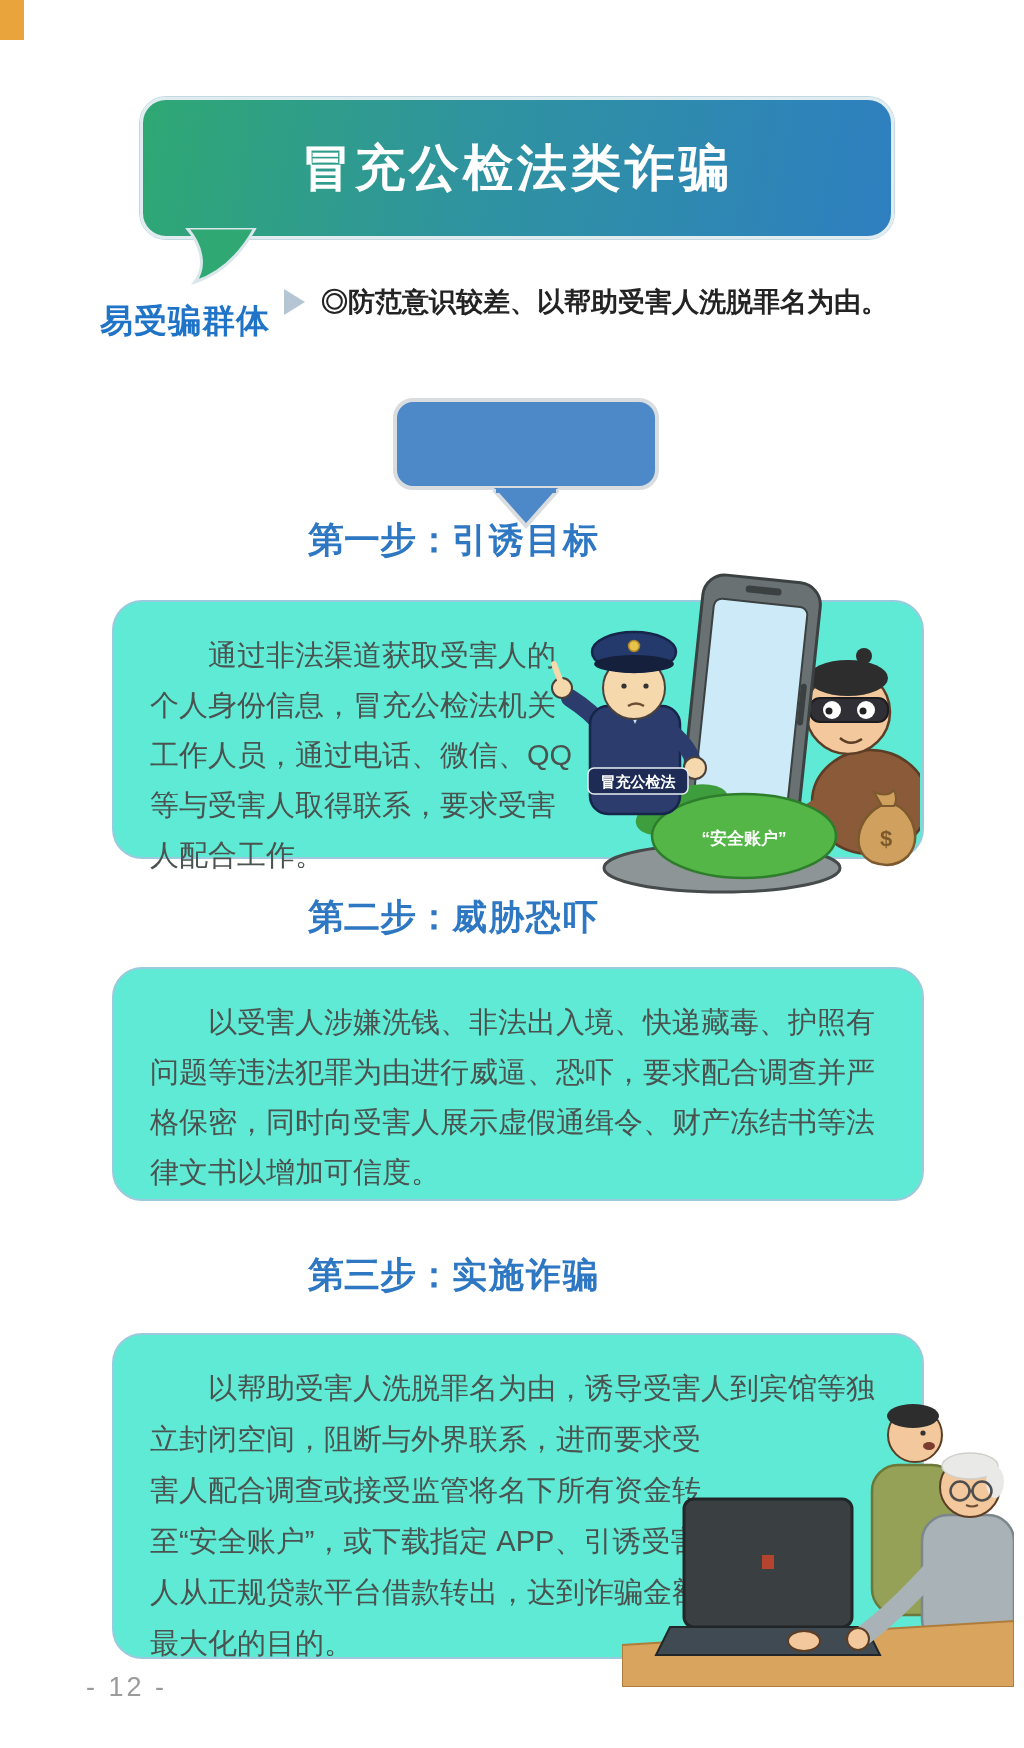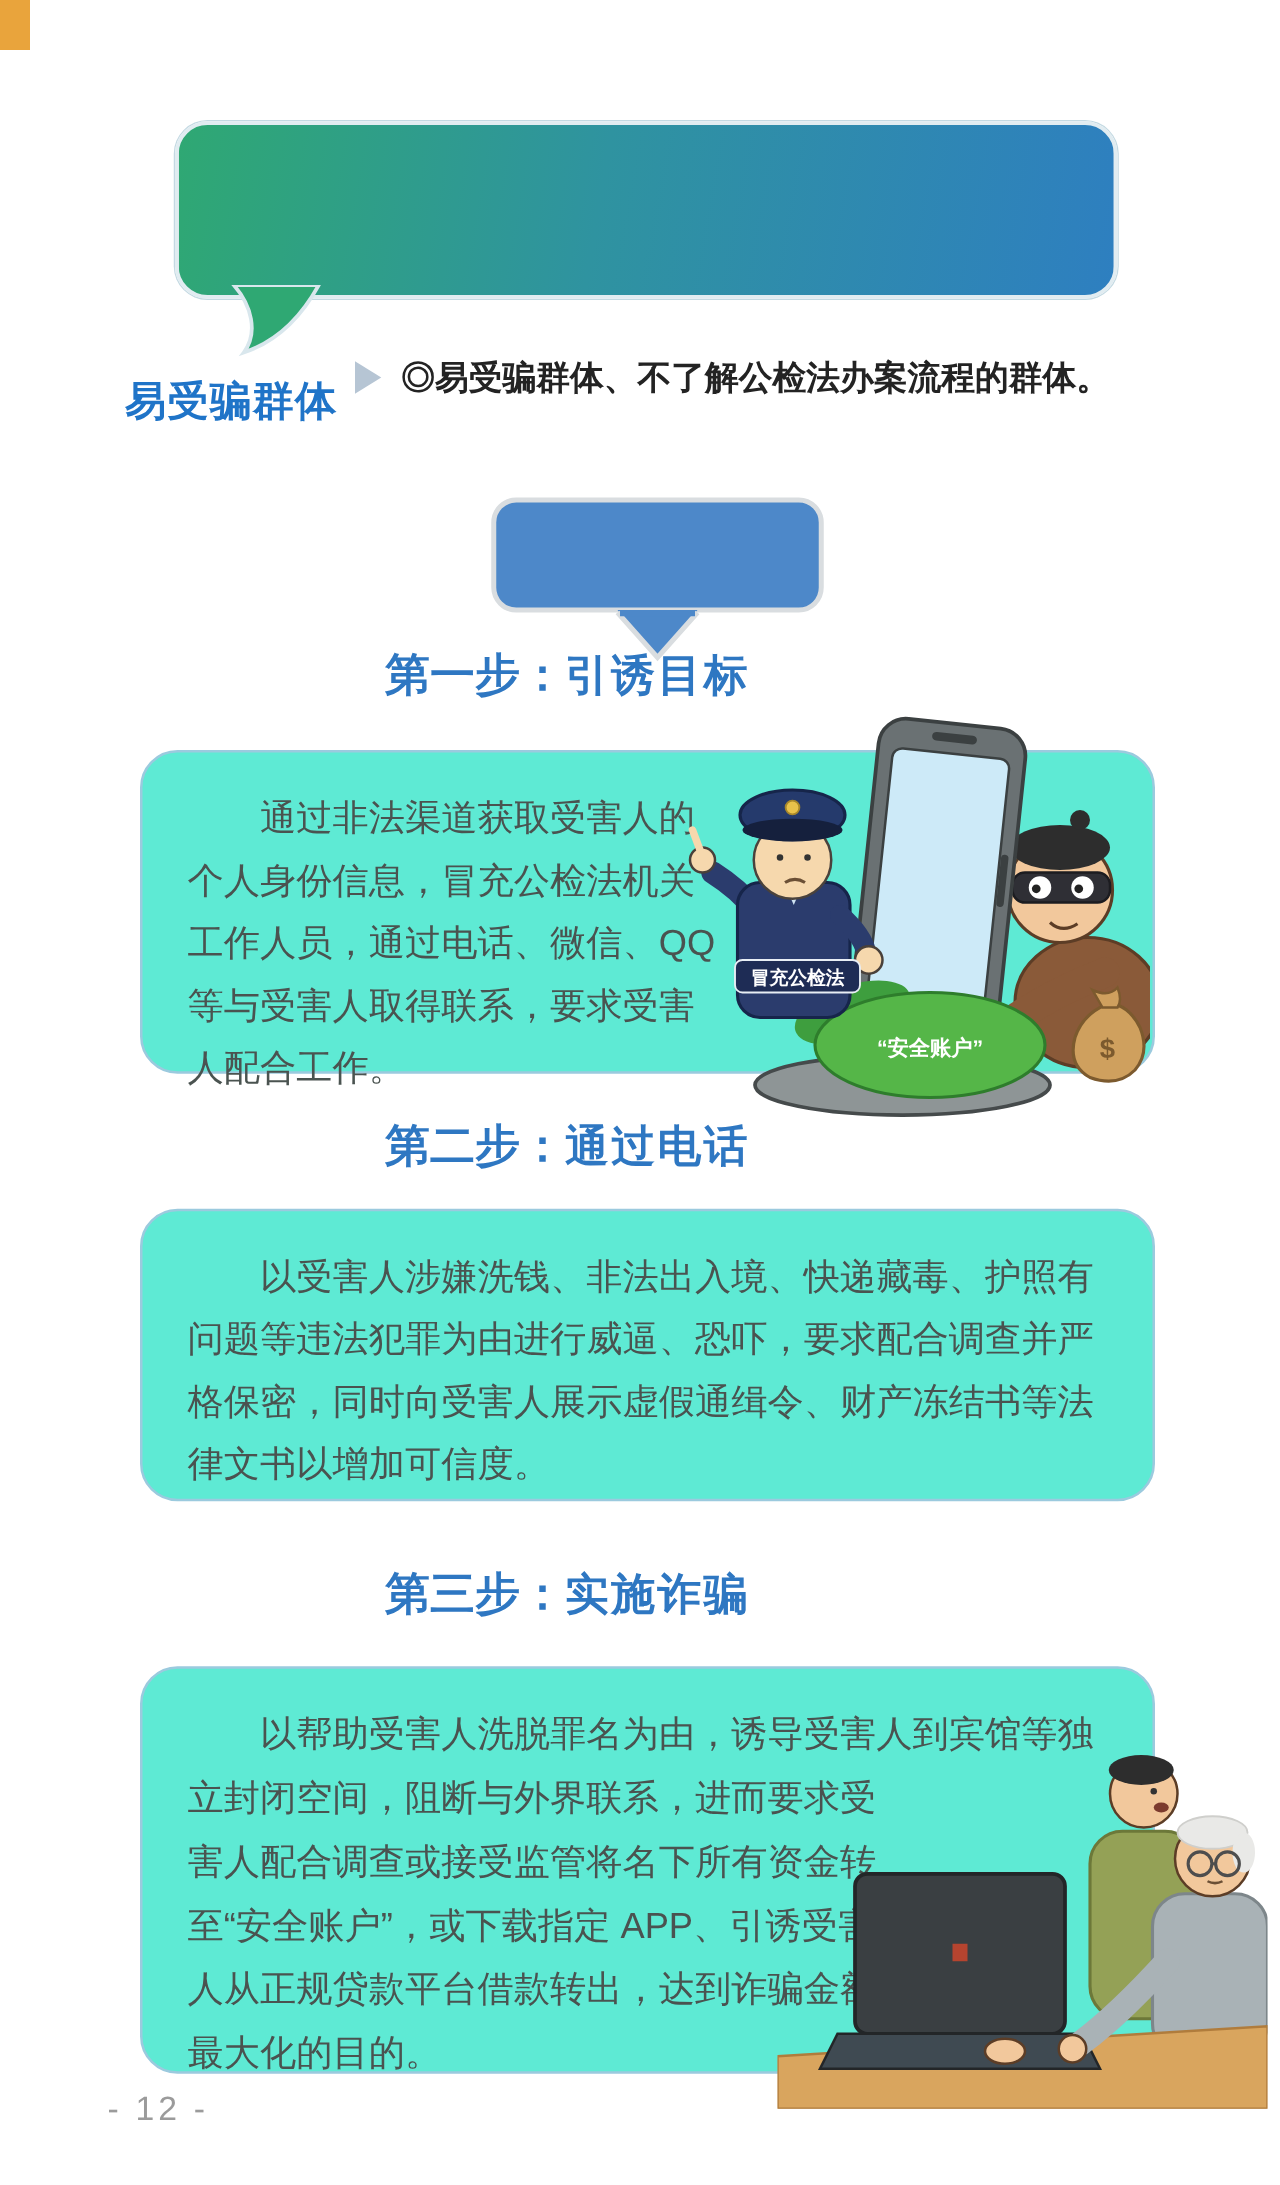"冒充公检法类诈骗" div.banner-title { html: none -> <div>冒充公检法类诈骗</div> }
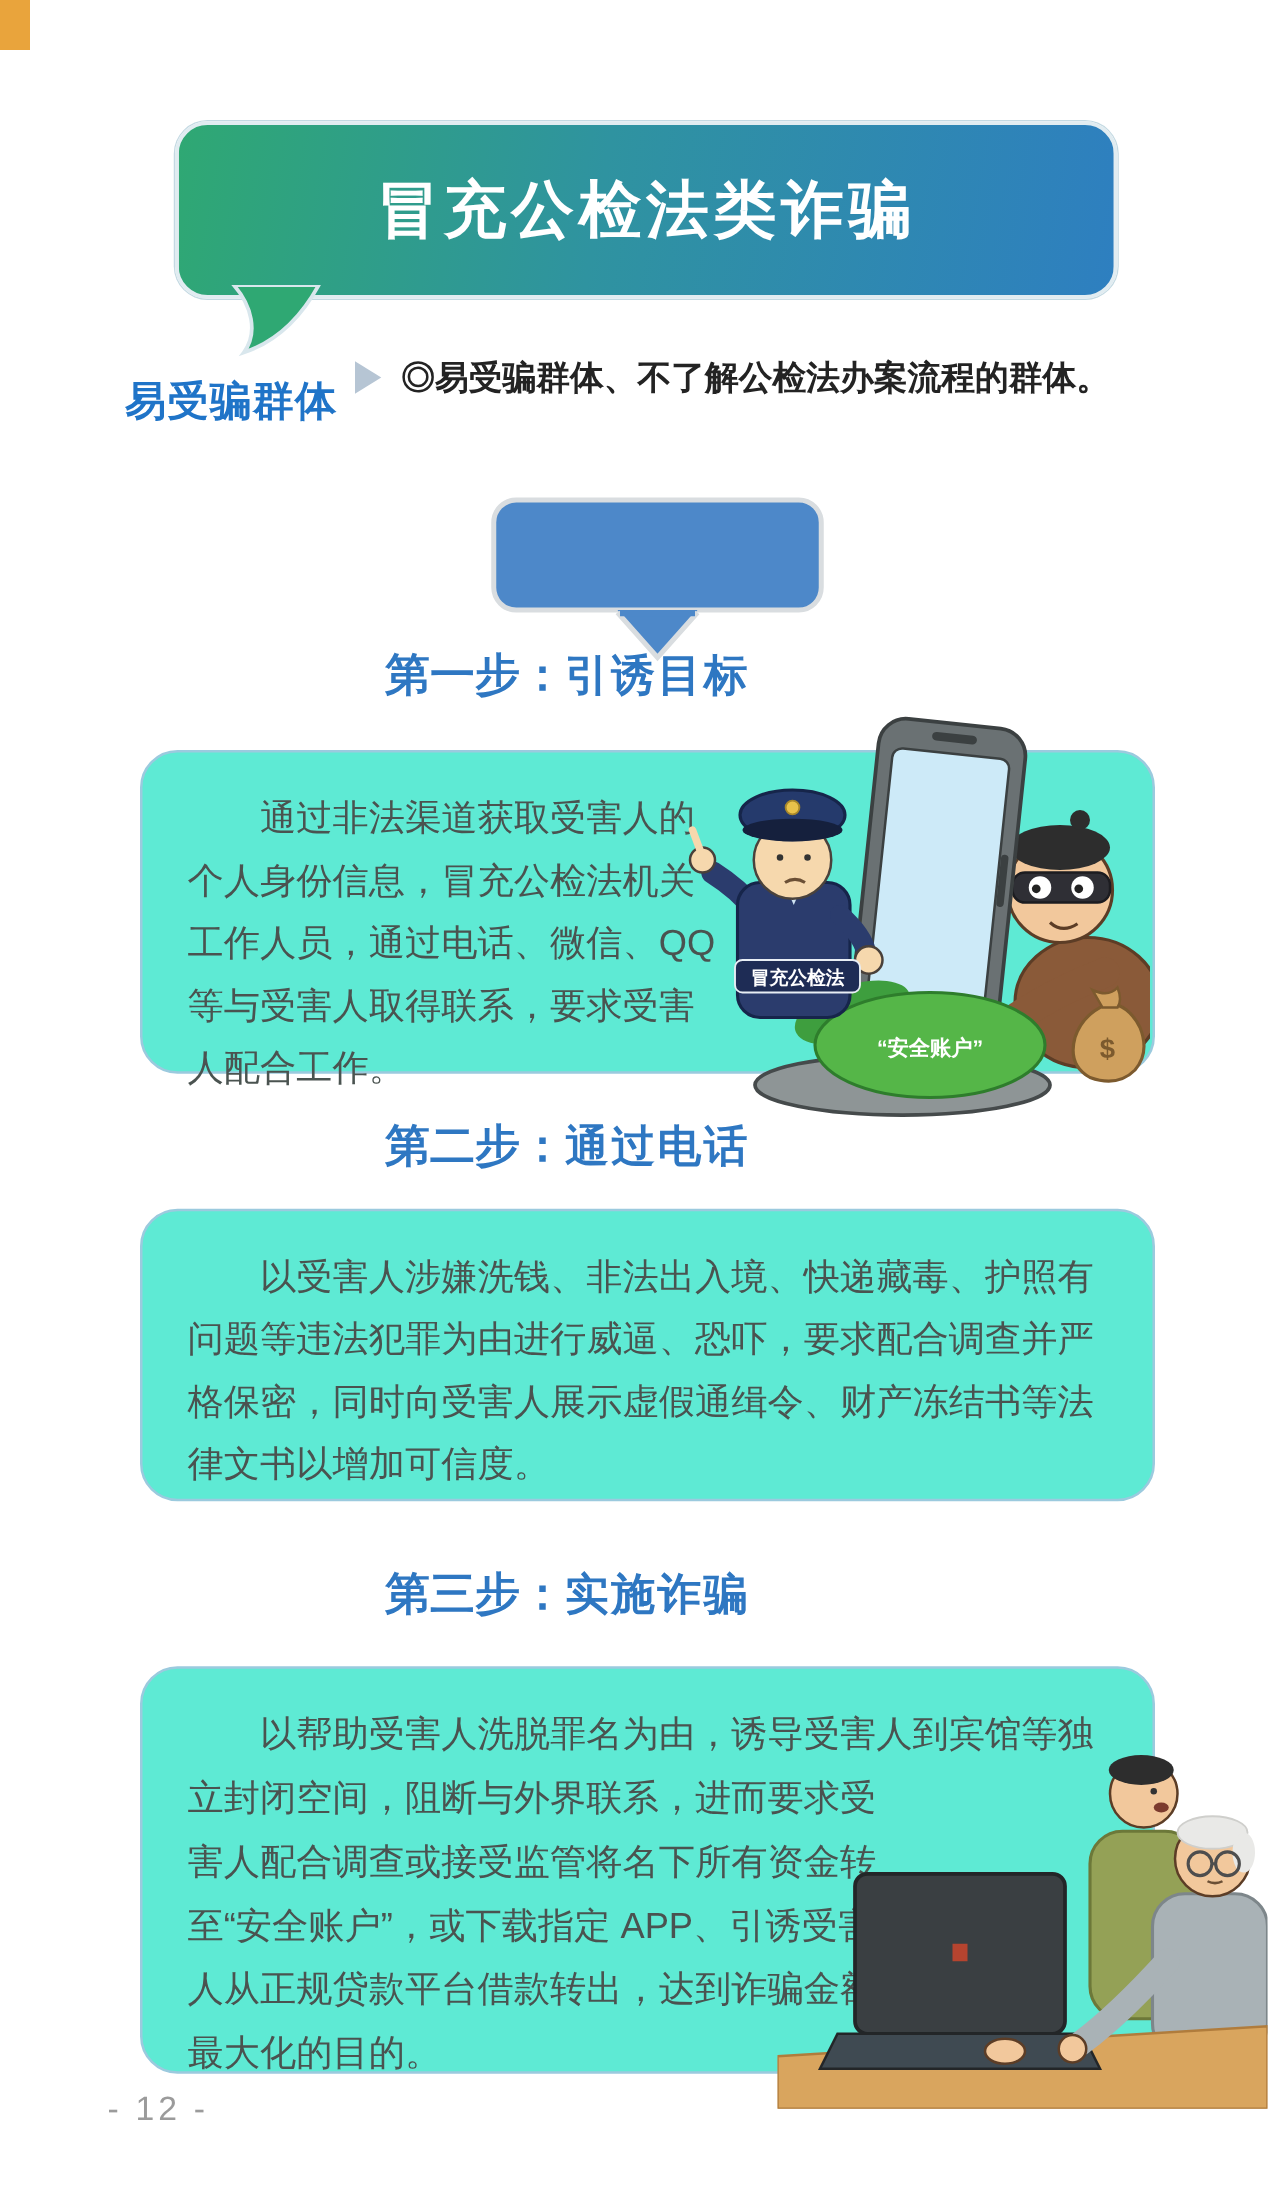"◎易受骗群体、不了解公检法办案流程的群体。" span.aud-desc { text: 易受骗群体、不了解公检法办案流程的群体 -> 防范意识较差、以帮助受害人洗脱罪名为由 }
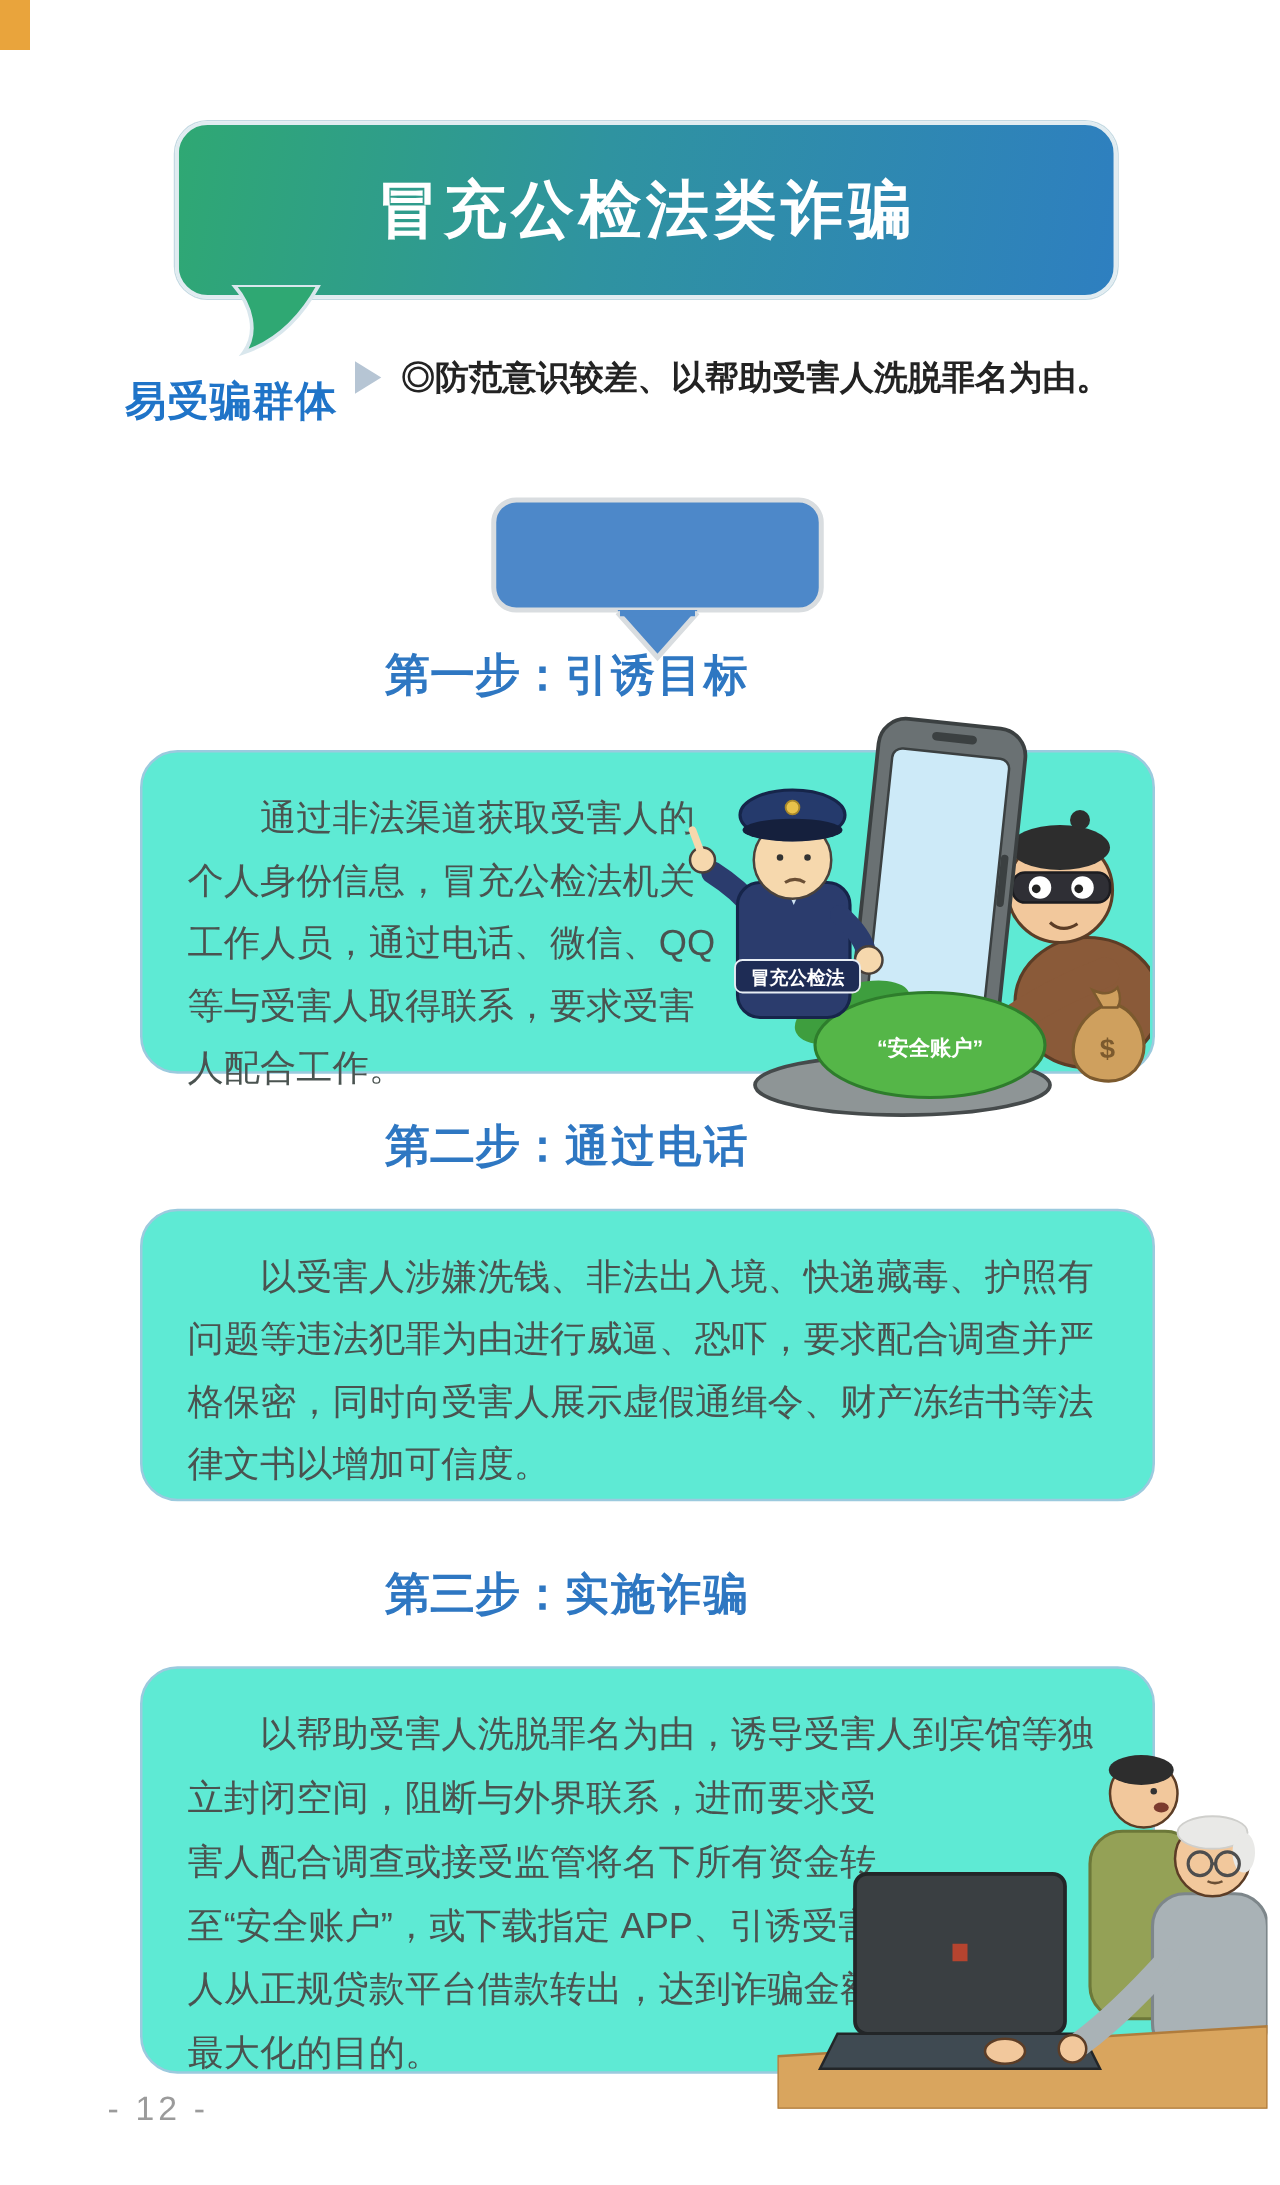"通过电话" span.step-title { text: 通过电话 -> 威胁恐吓 }
